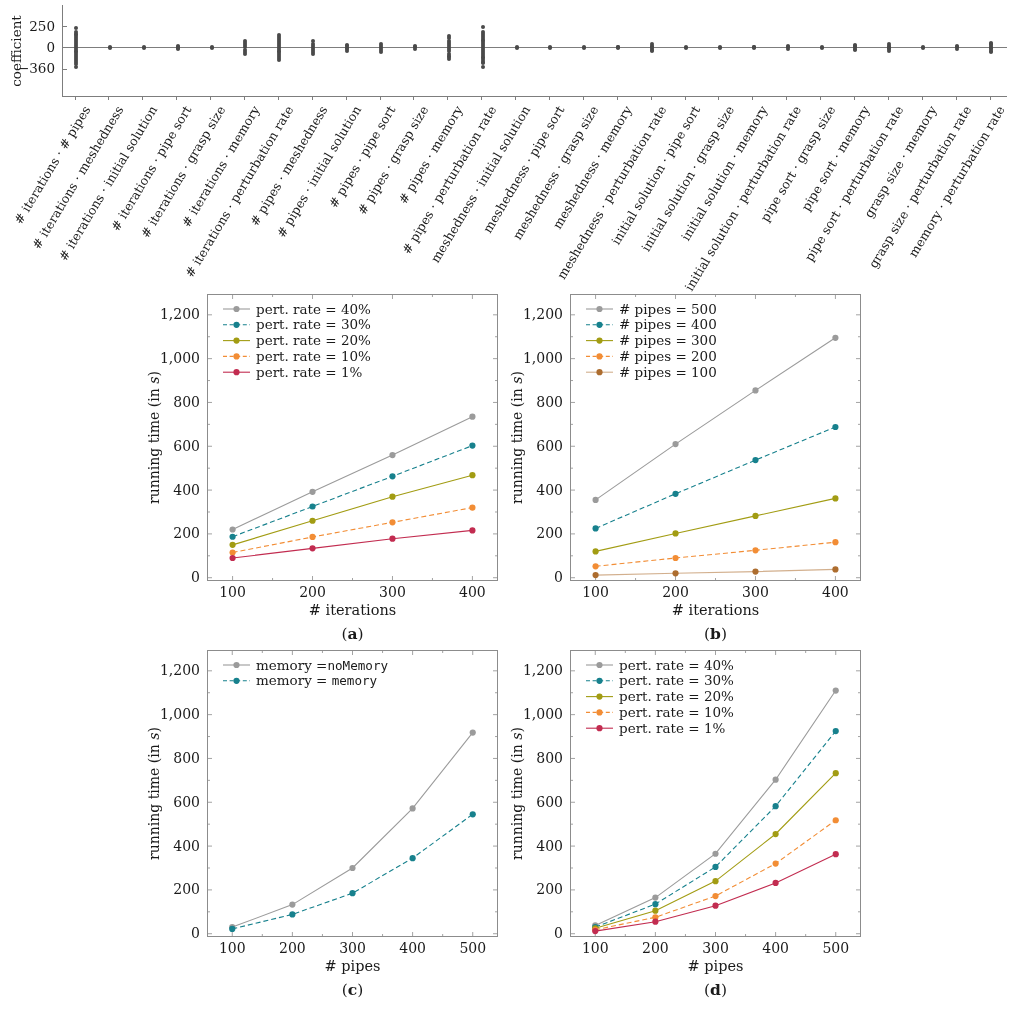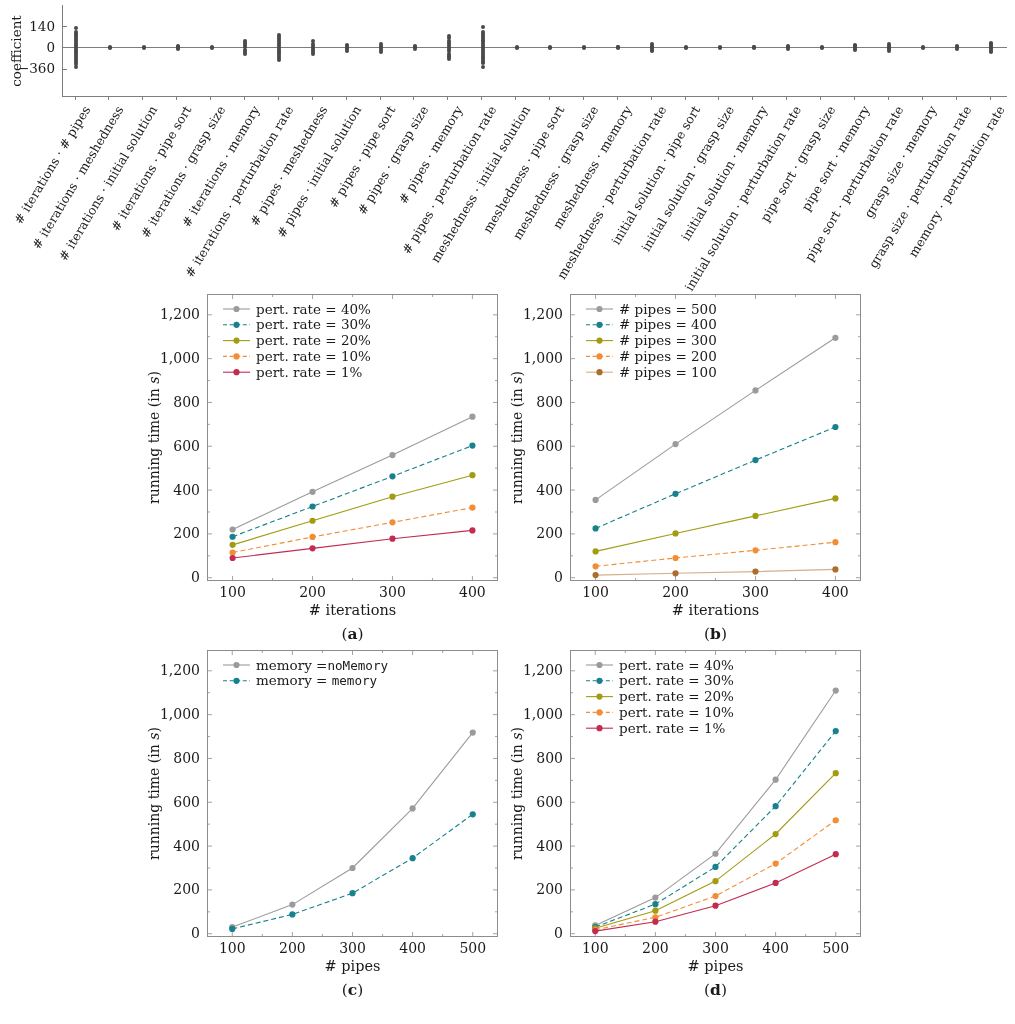"140" div.syticklab { text: 140 -> 250 }
